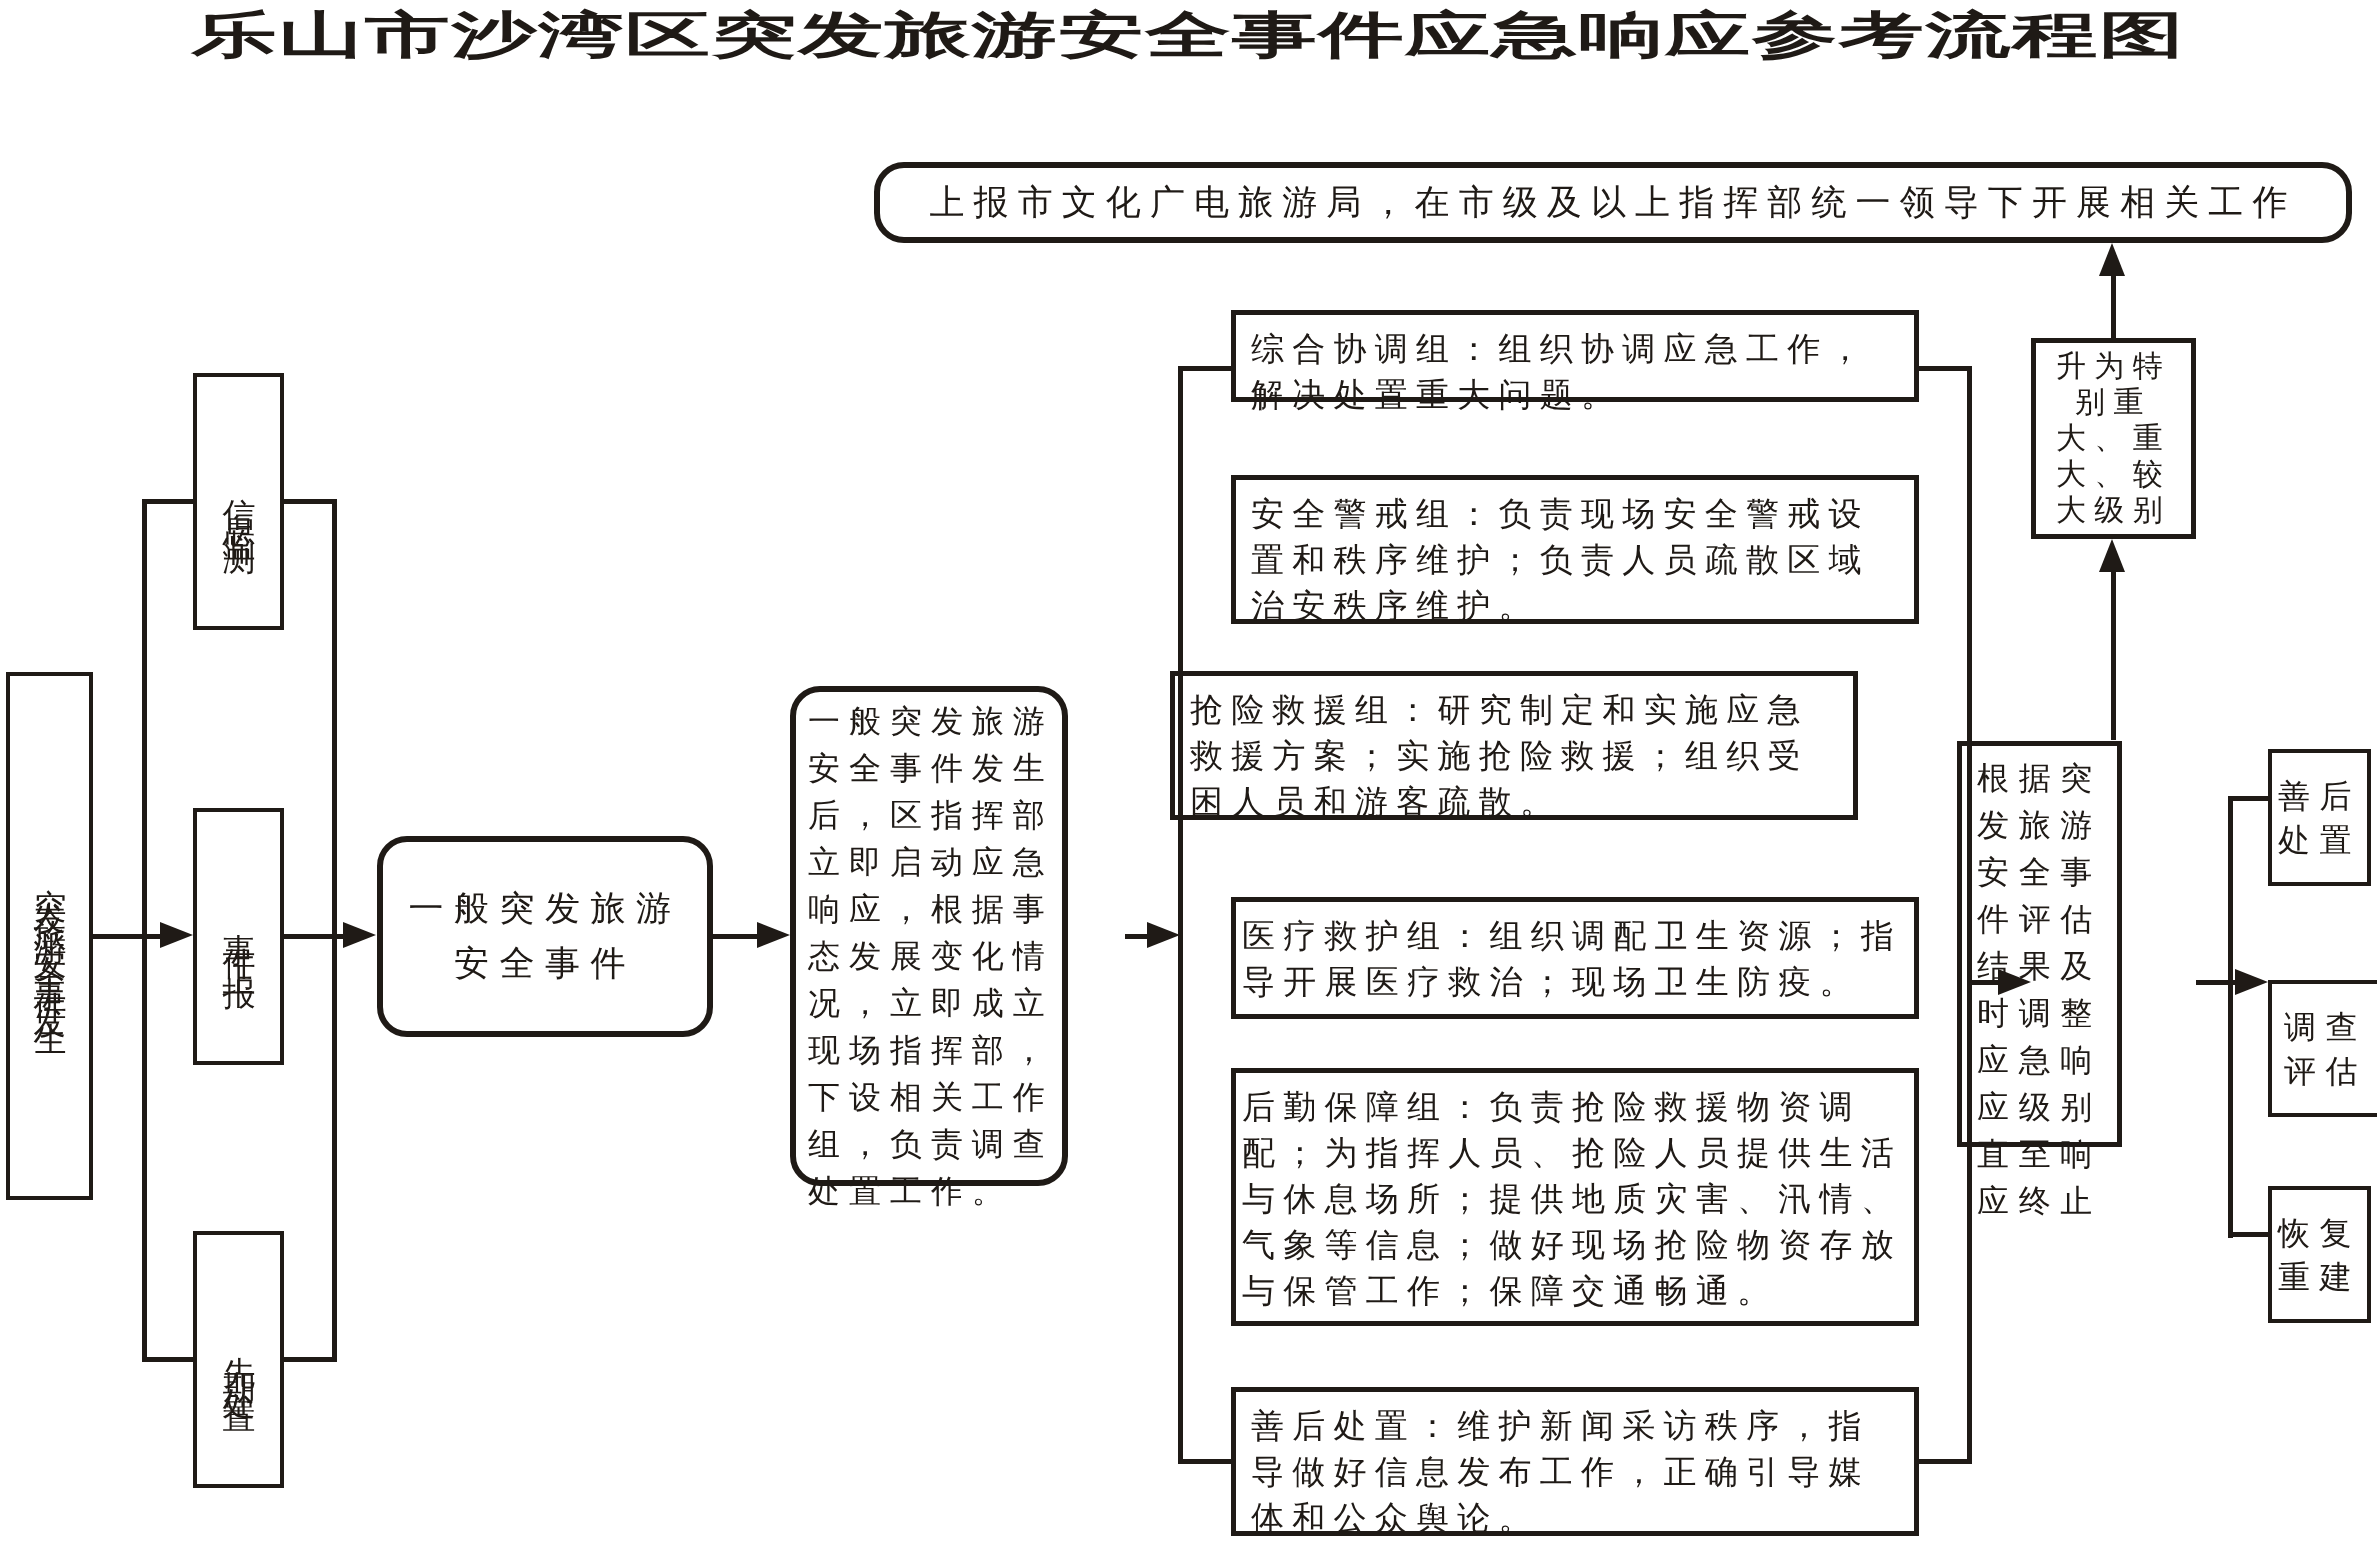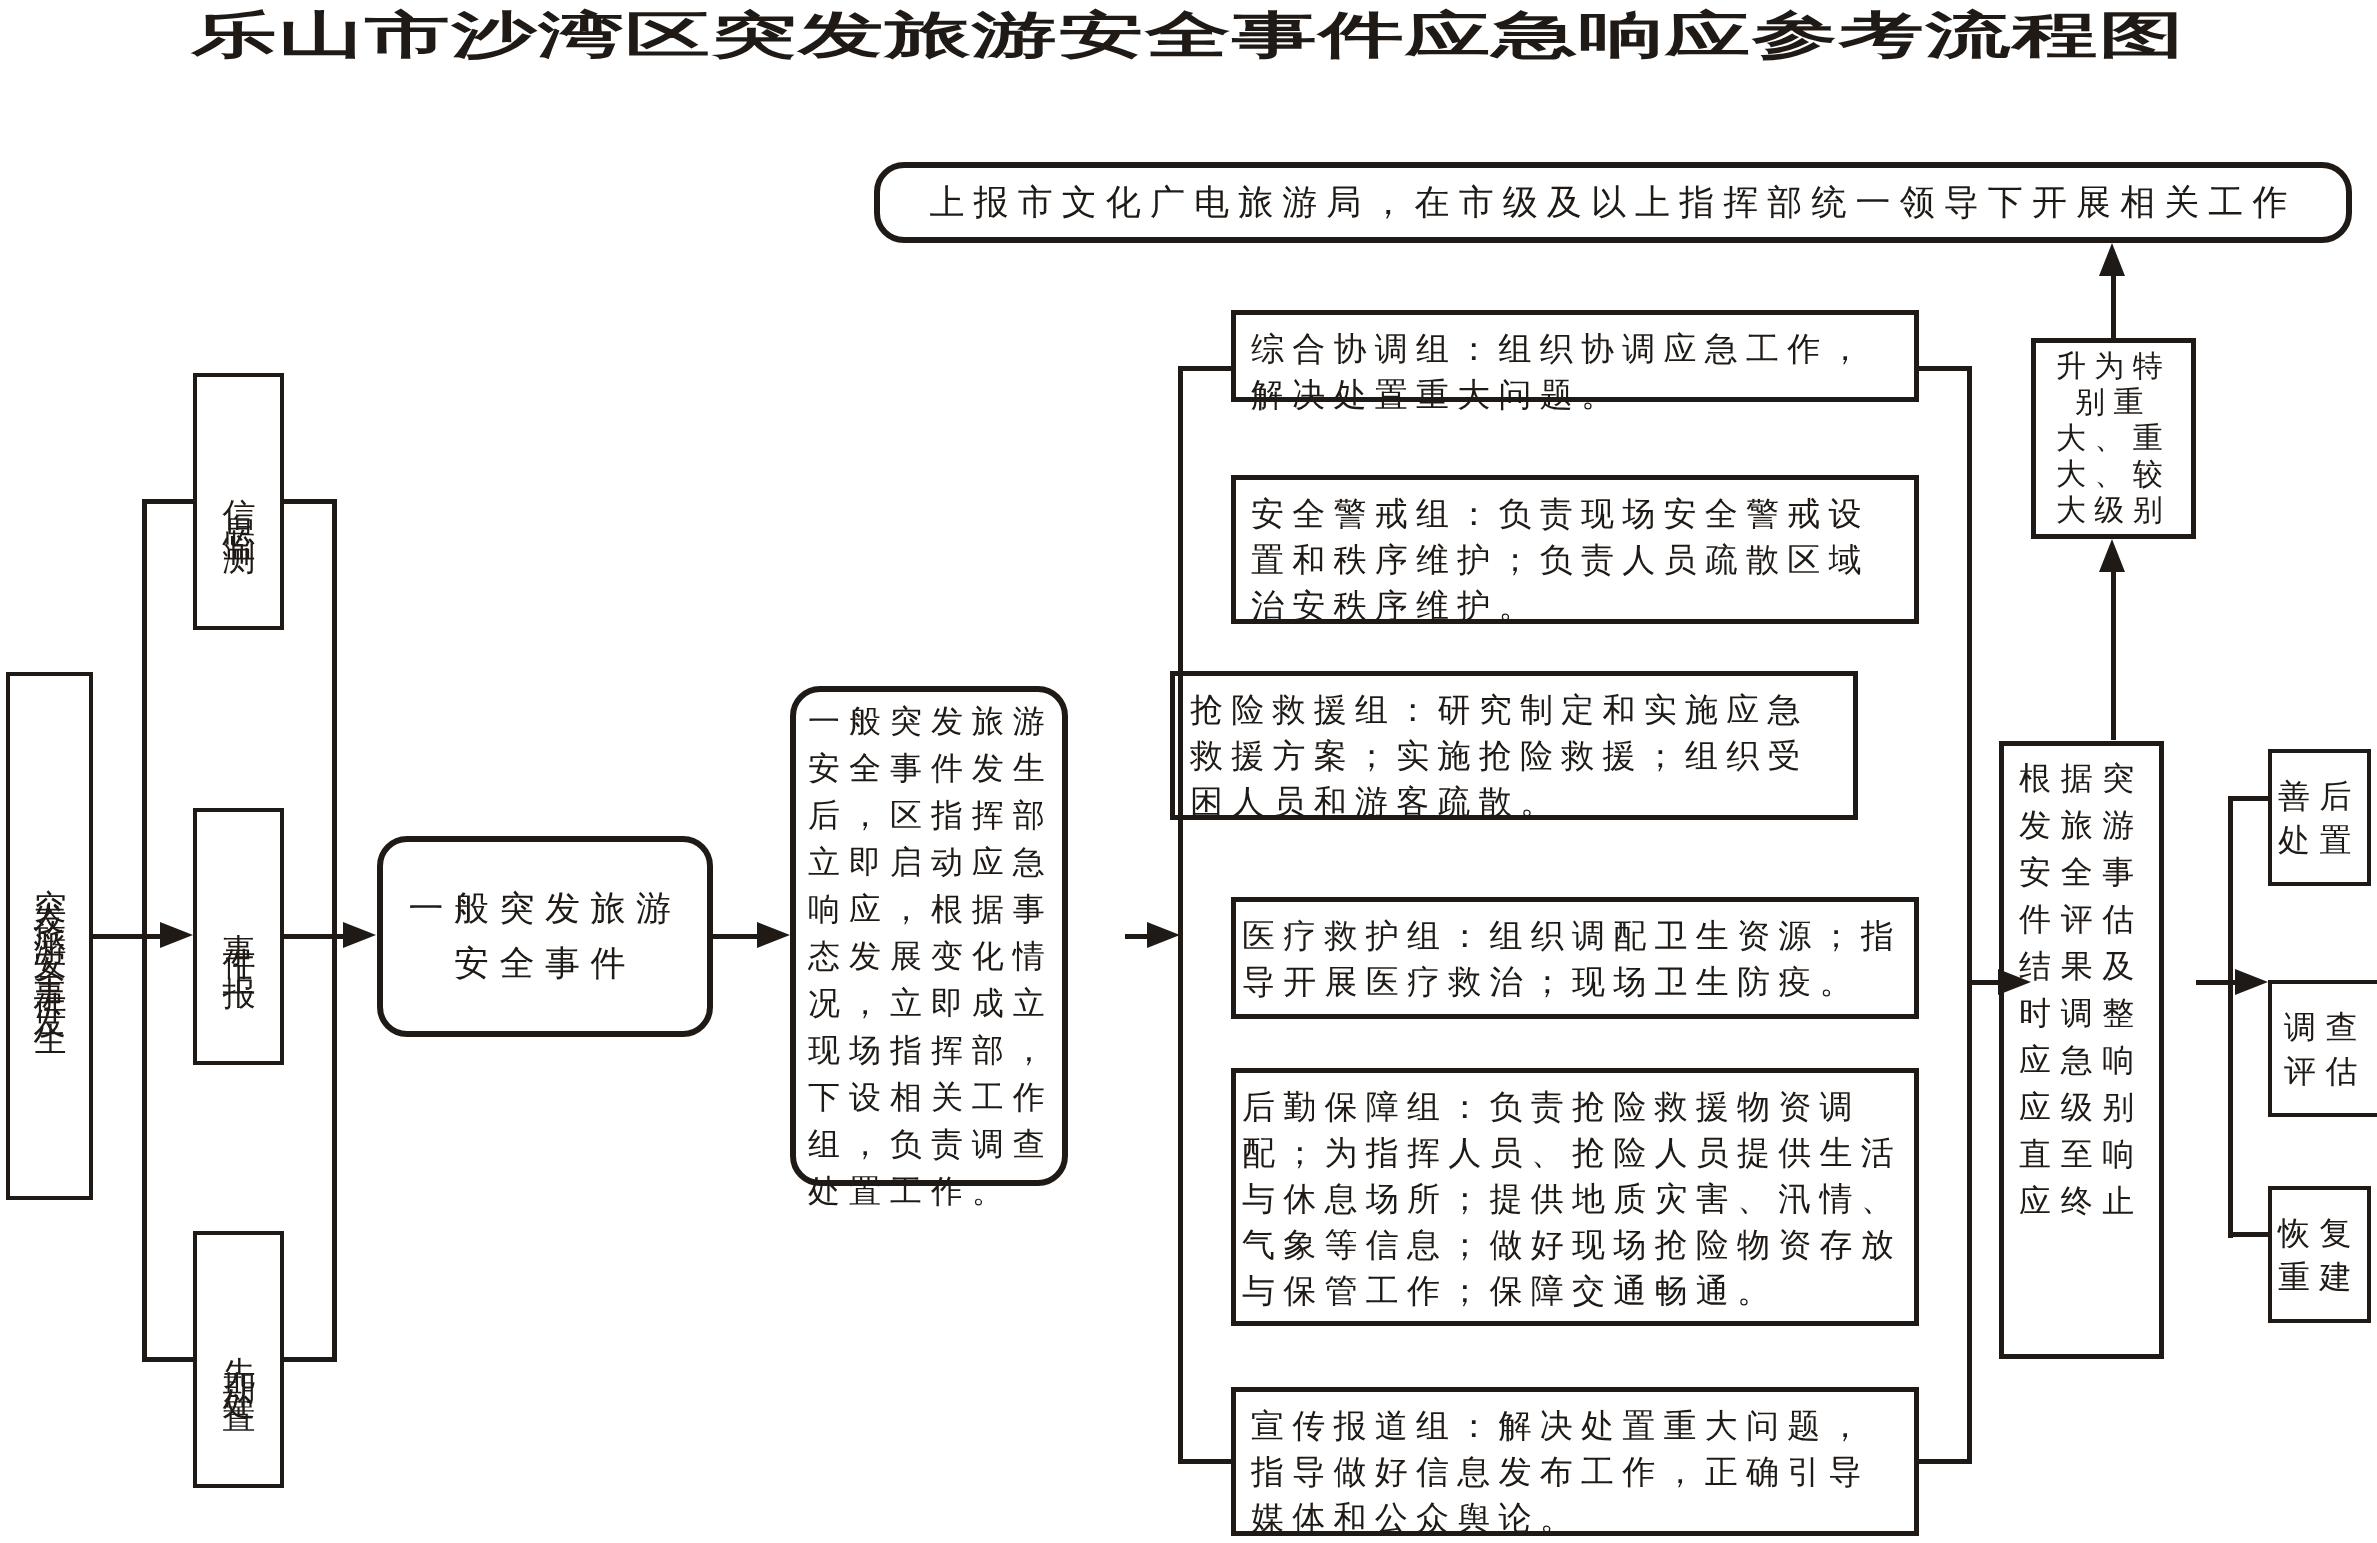"根据突发旅游安全事件评估结果及时调整应急响应级别直至响应终止" div.box { height: 618px -> 406px; left: 1999px -> 1957px }
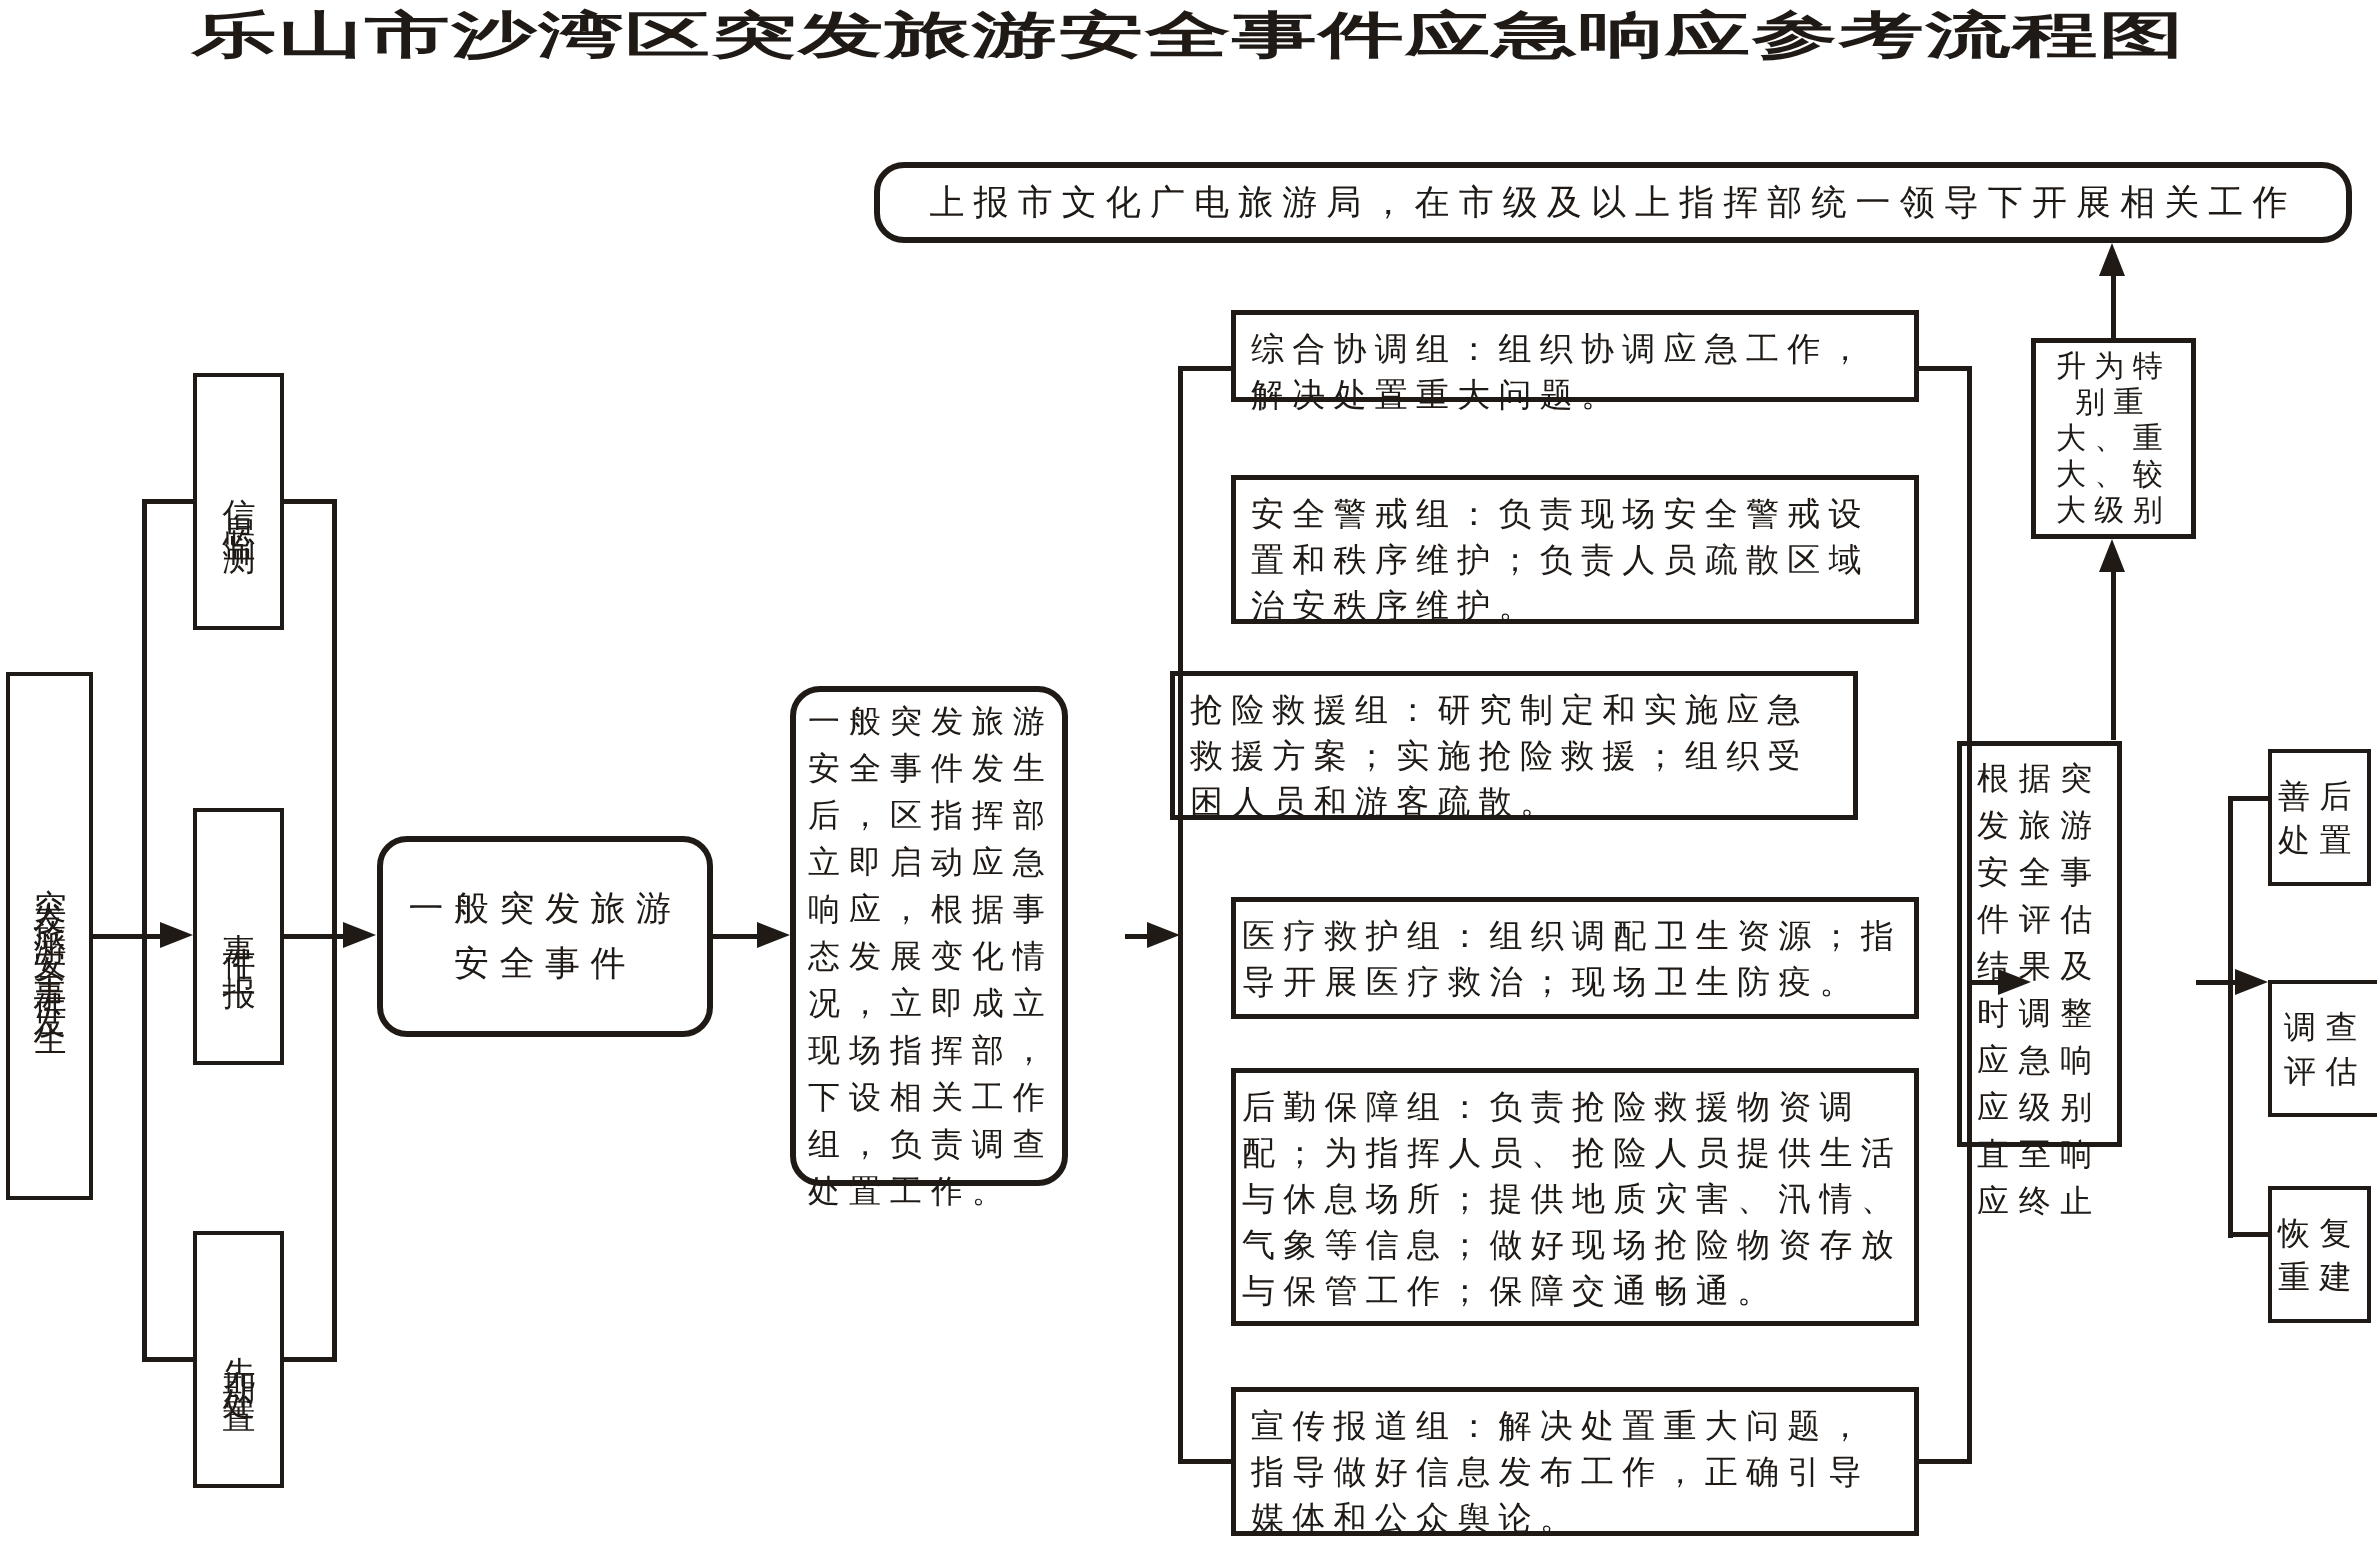"宣传报道组：解决处置重大问题，指导做好信息发布工作，正确引导媒体和公众舆论。" div.box { text: 宣传报道组：解决处置重大问题 -> 善后处置：维护新闻采访秩序 }
